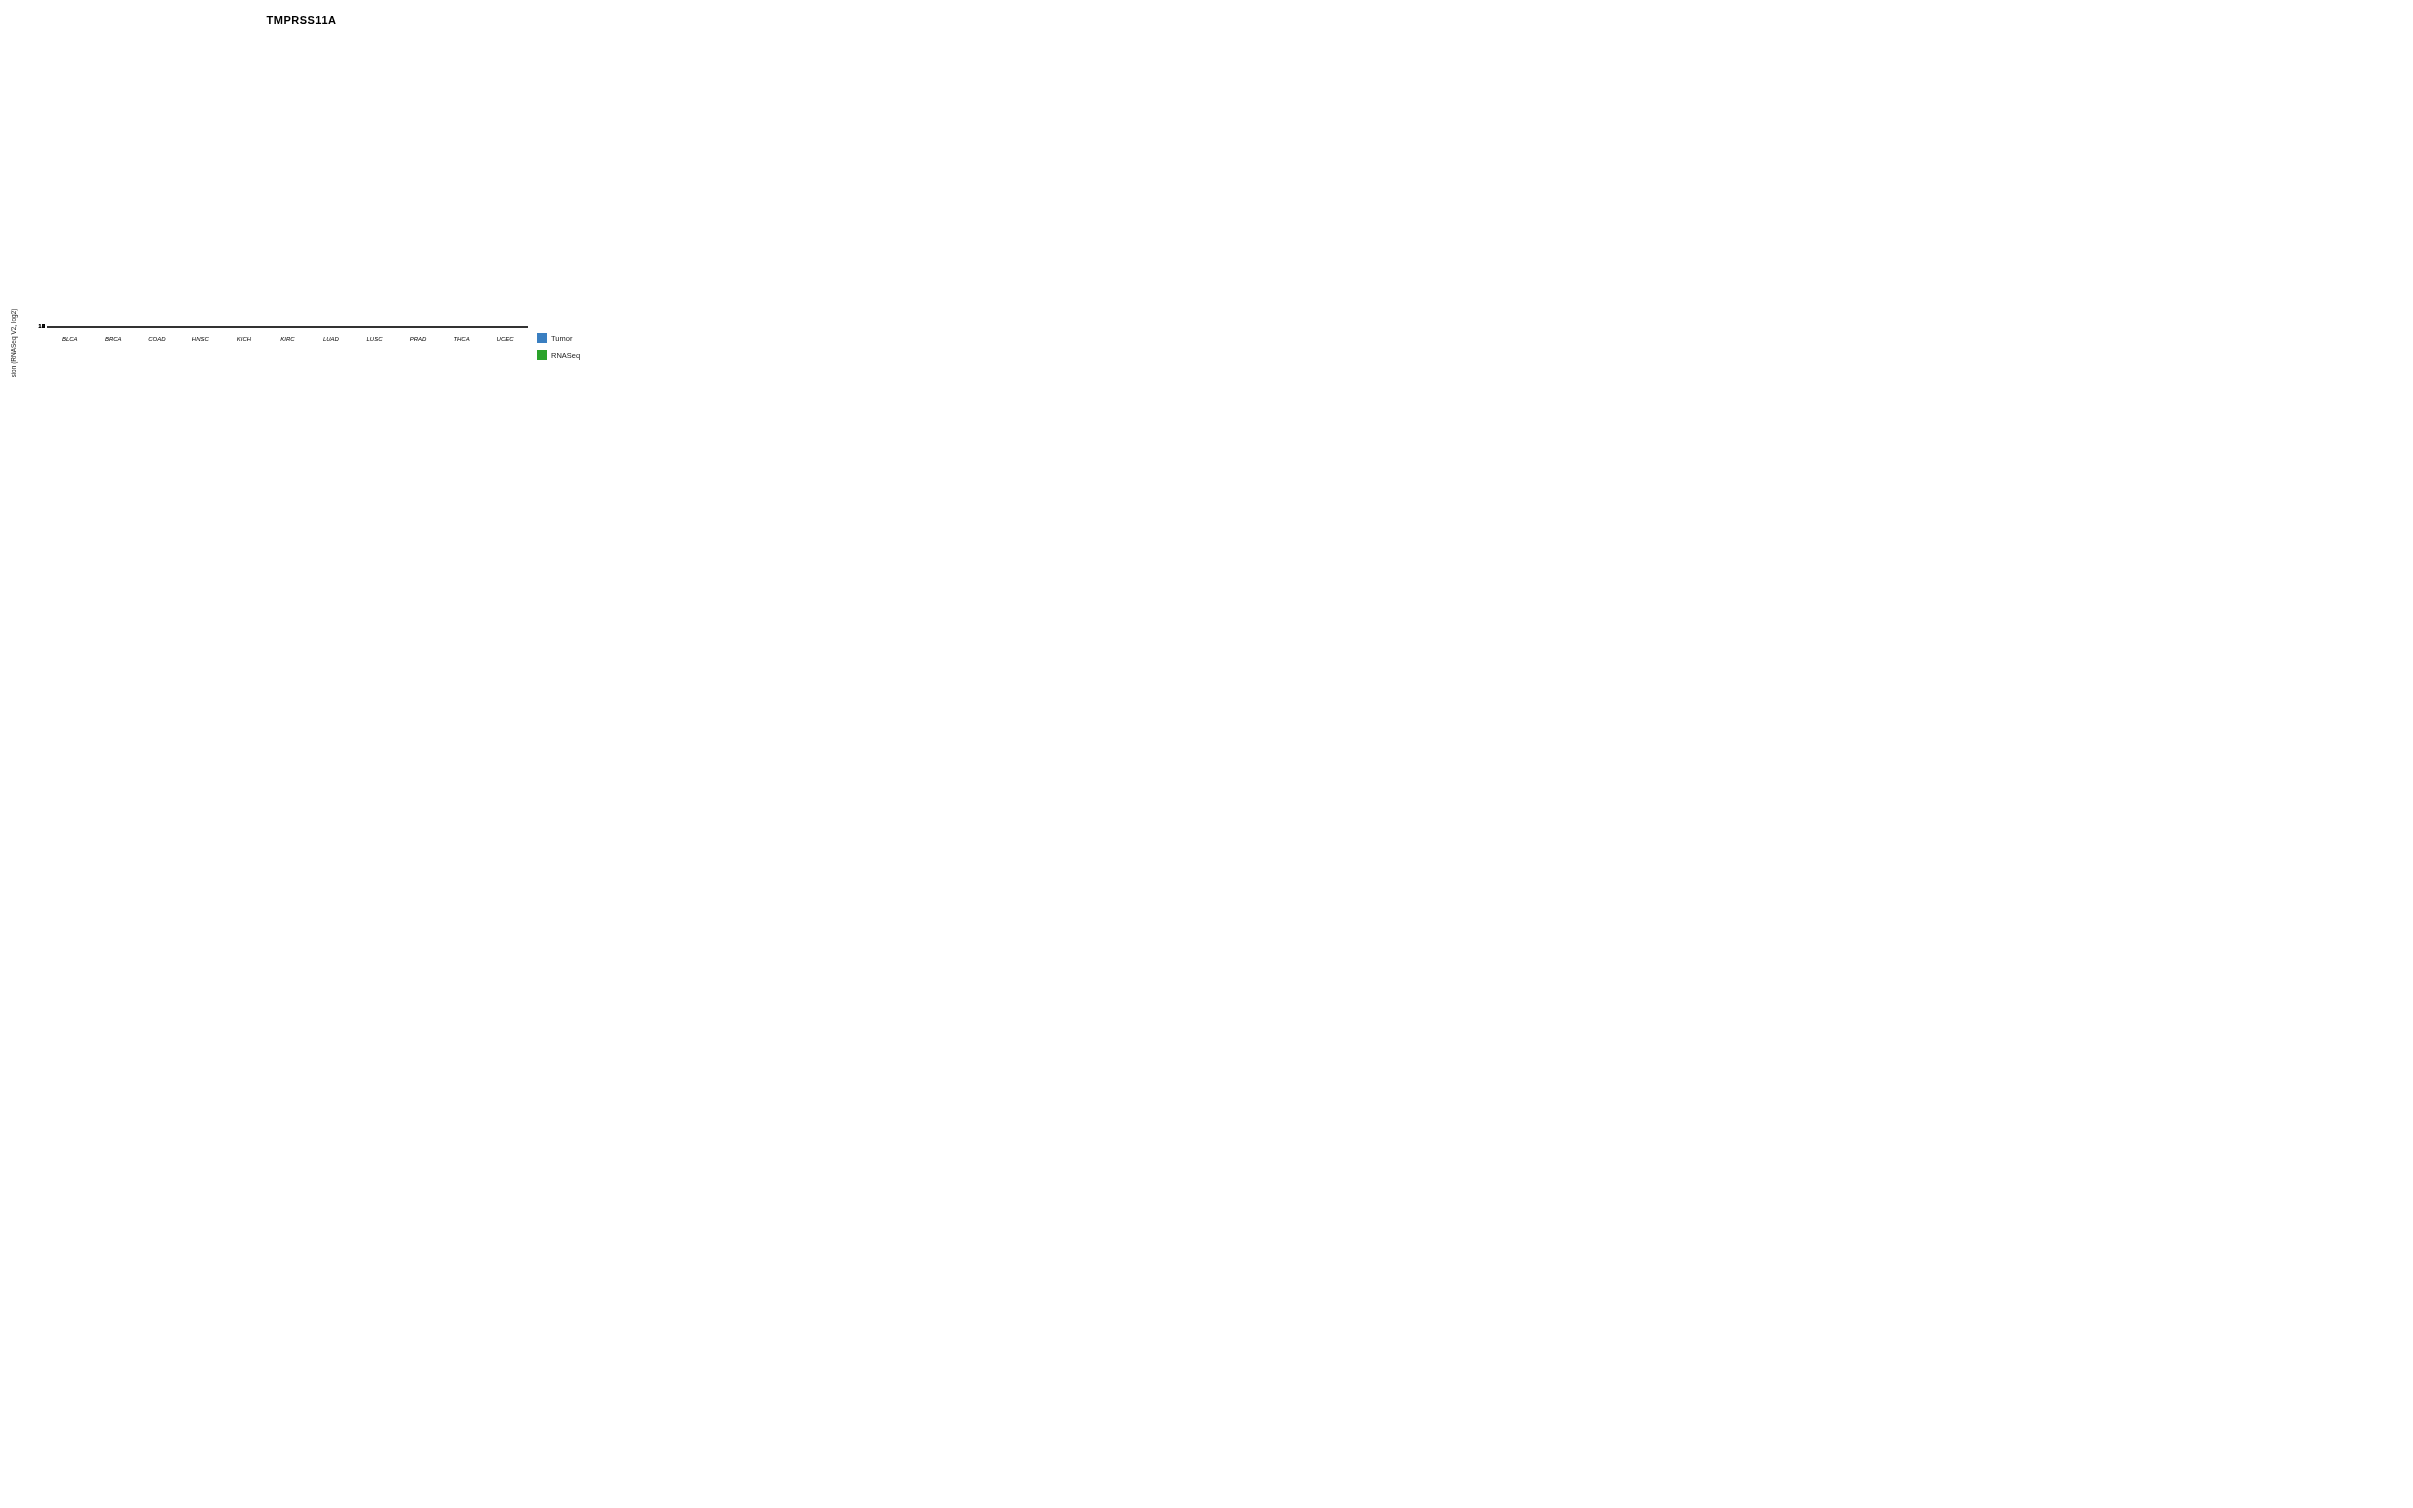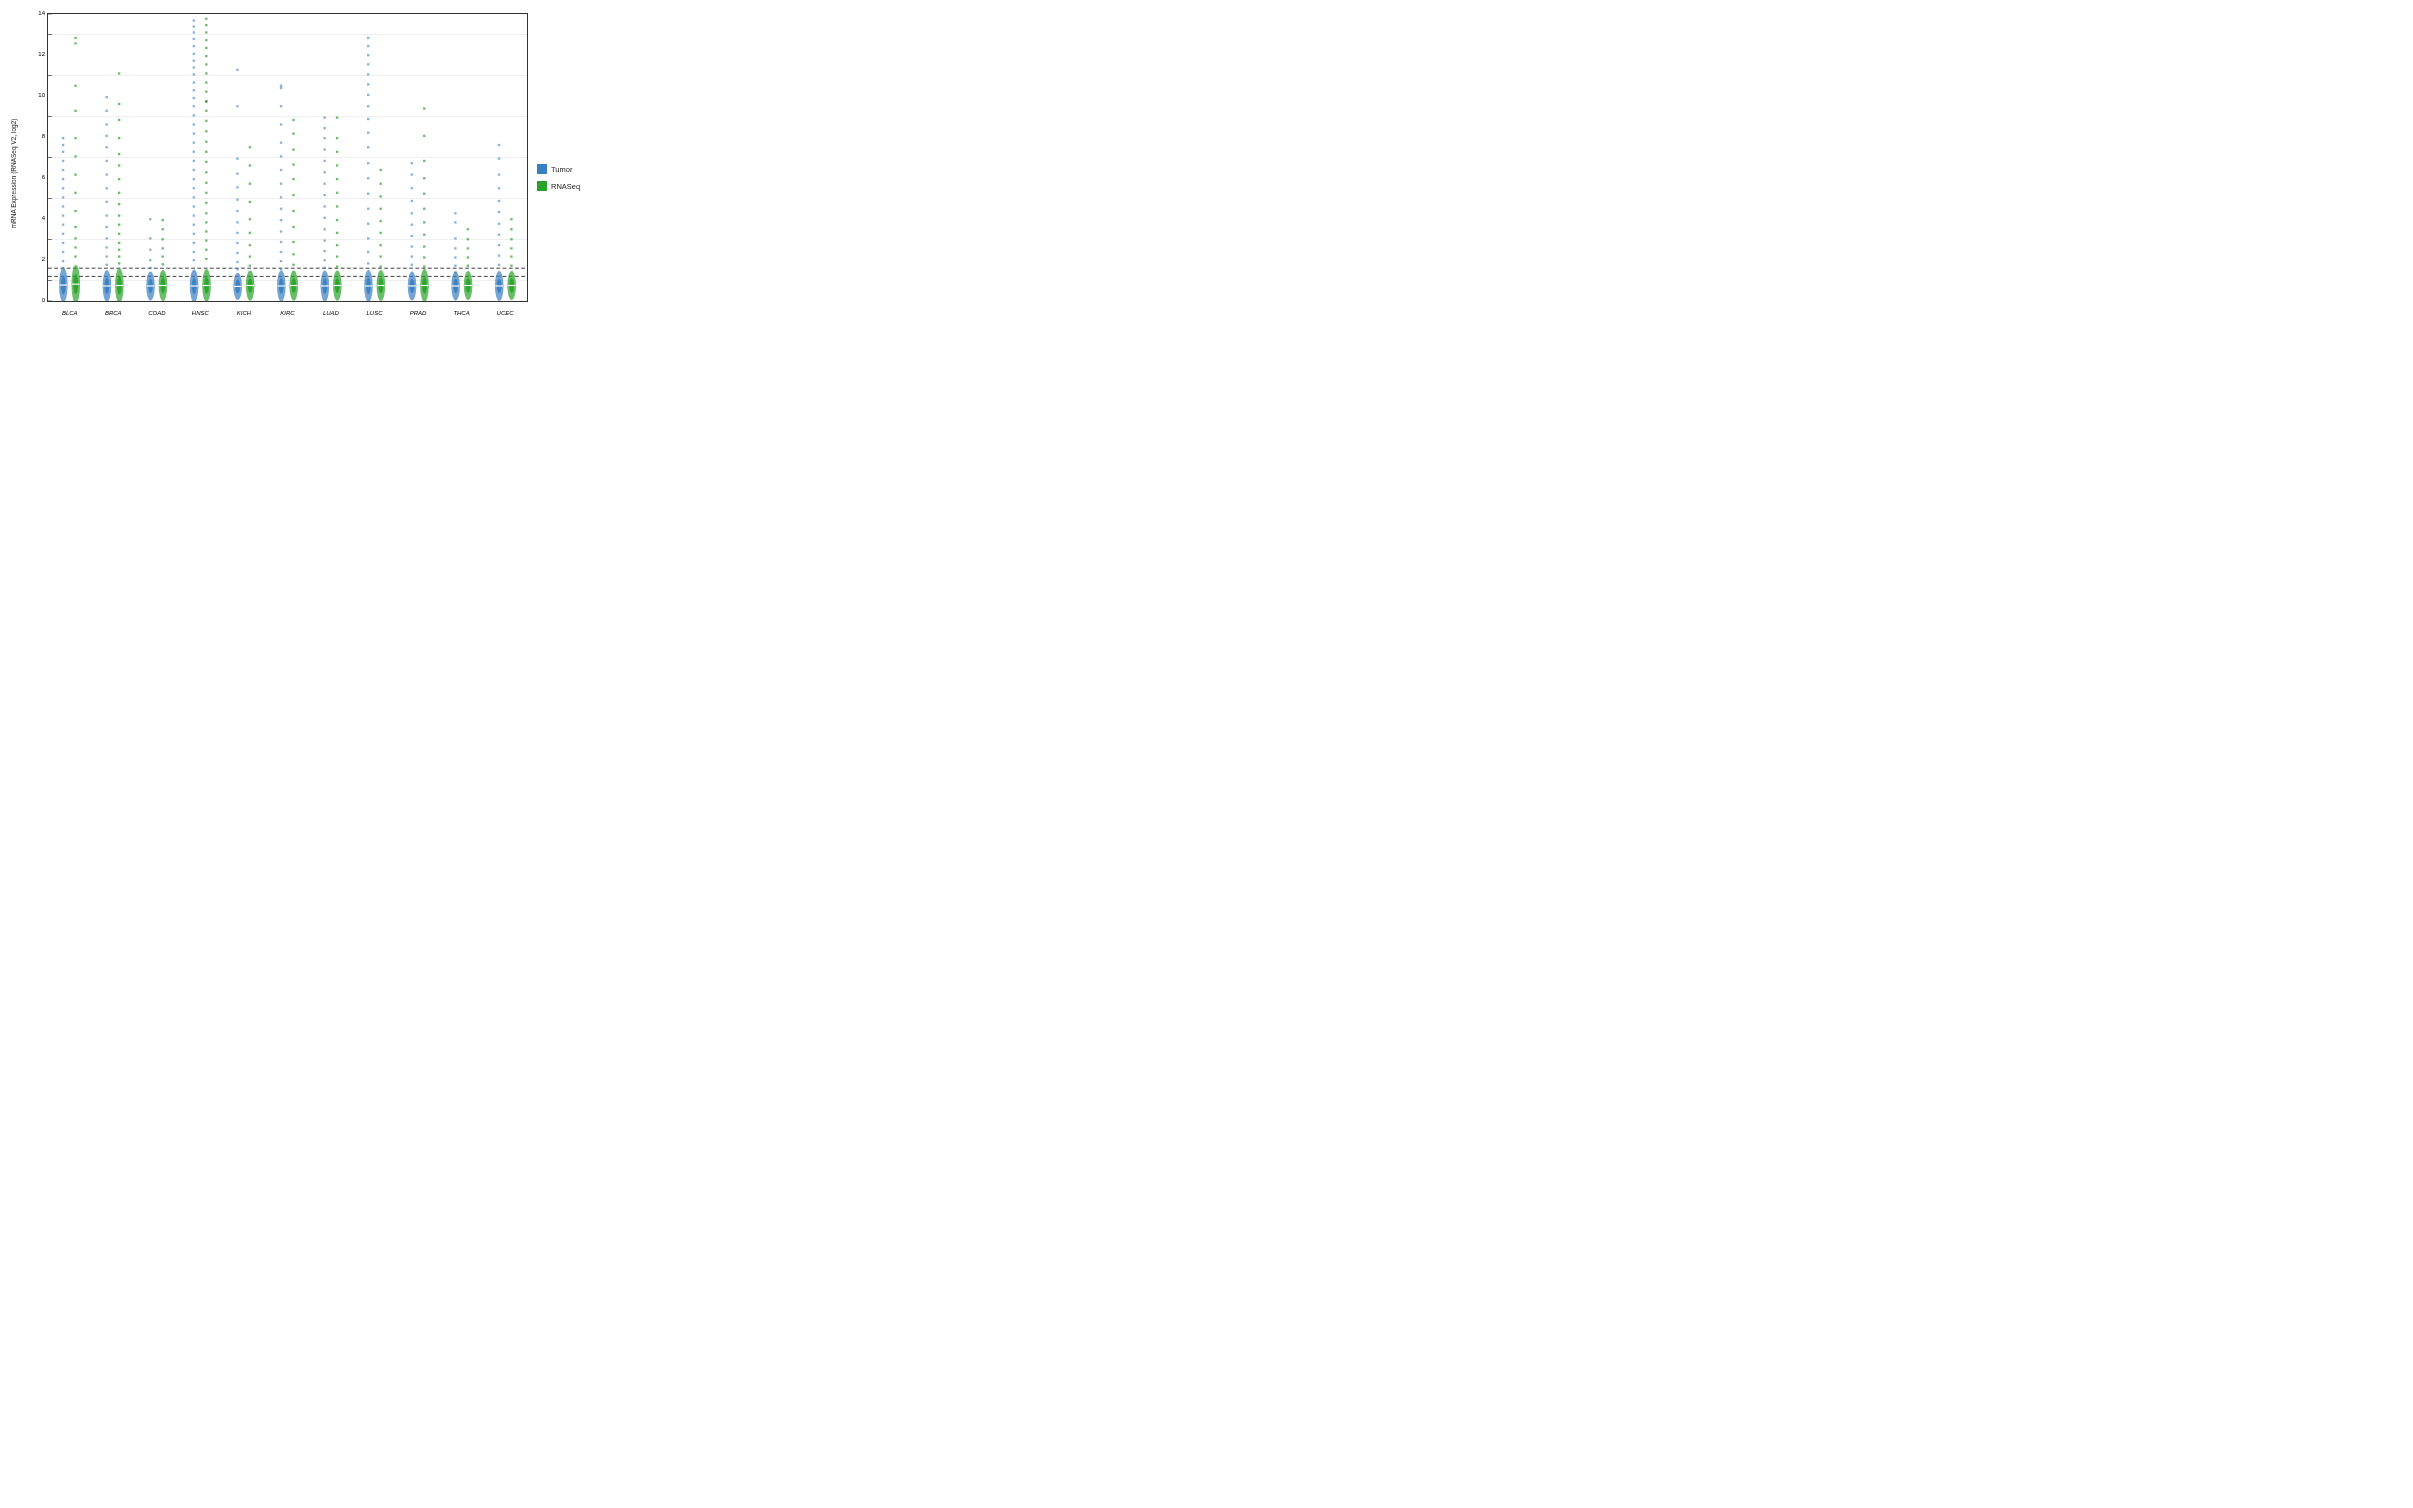"TMPRSS11A" div.chart-title { html: none -> <div>TMPRSS11A</div> }
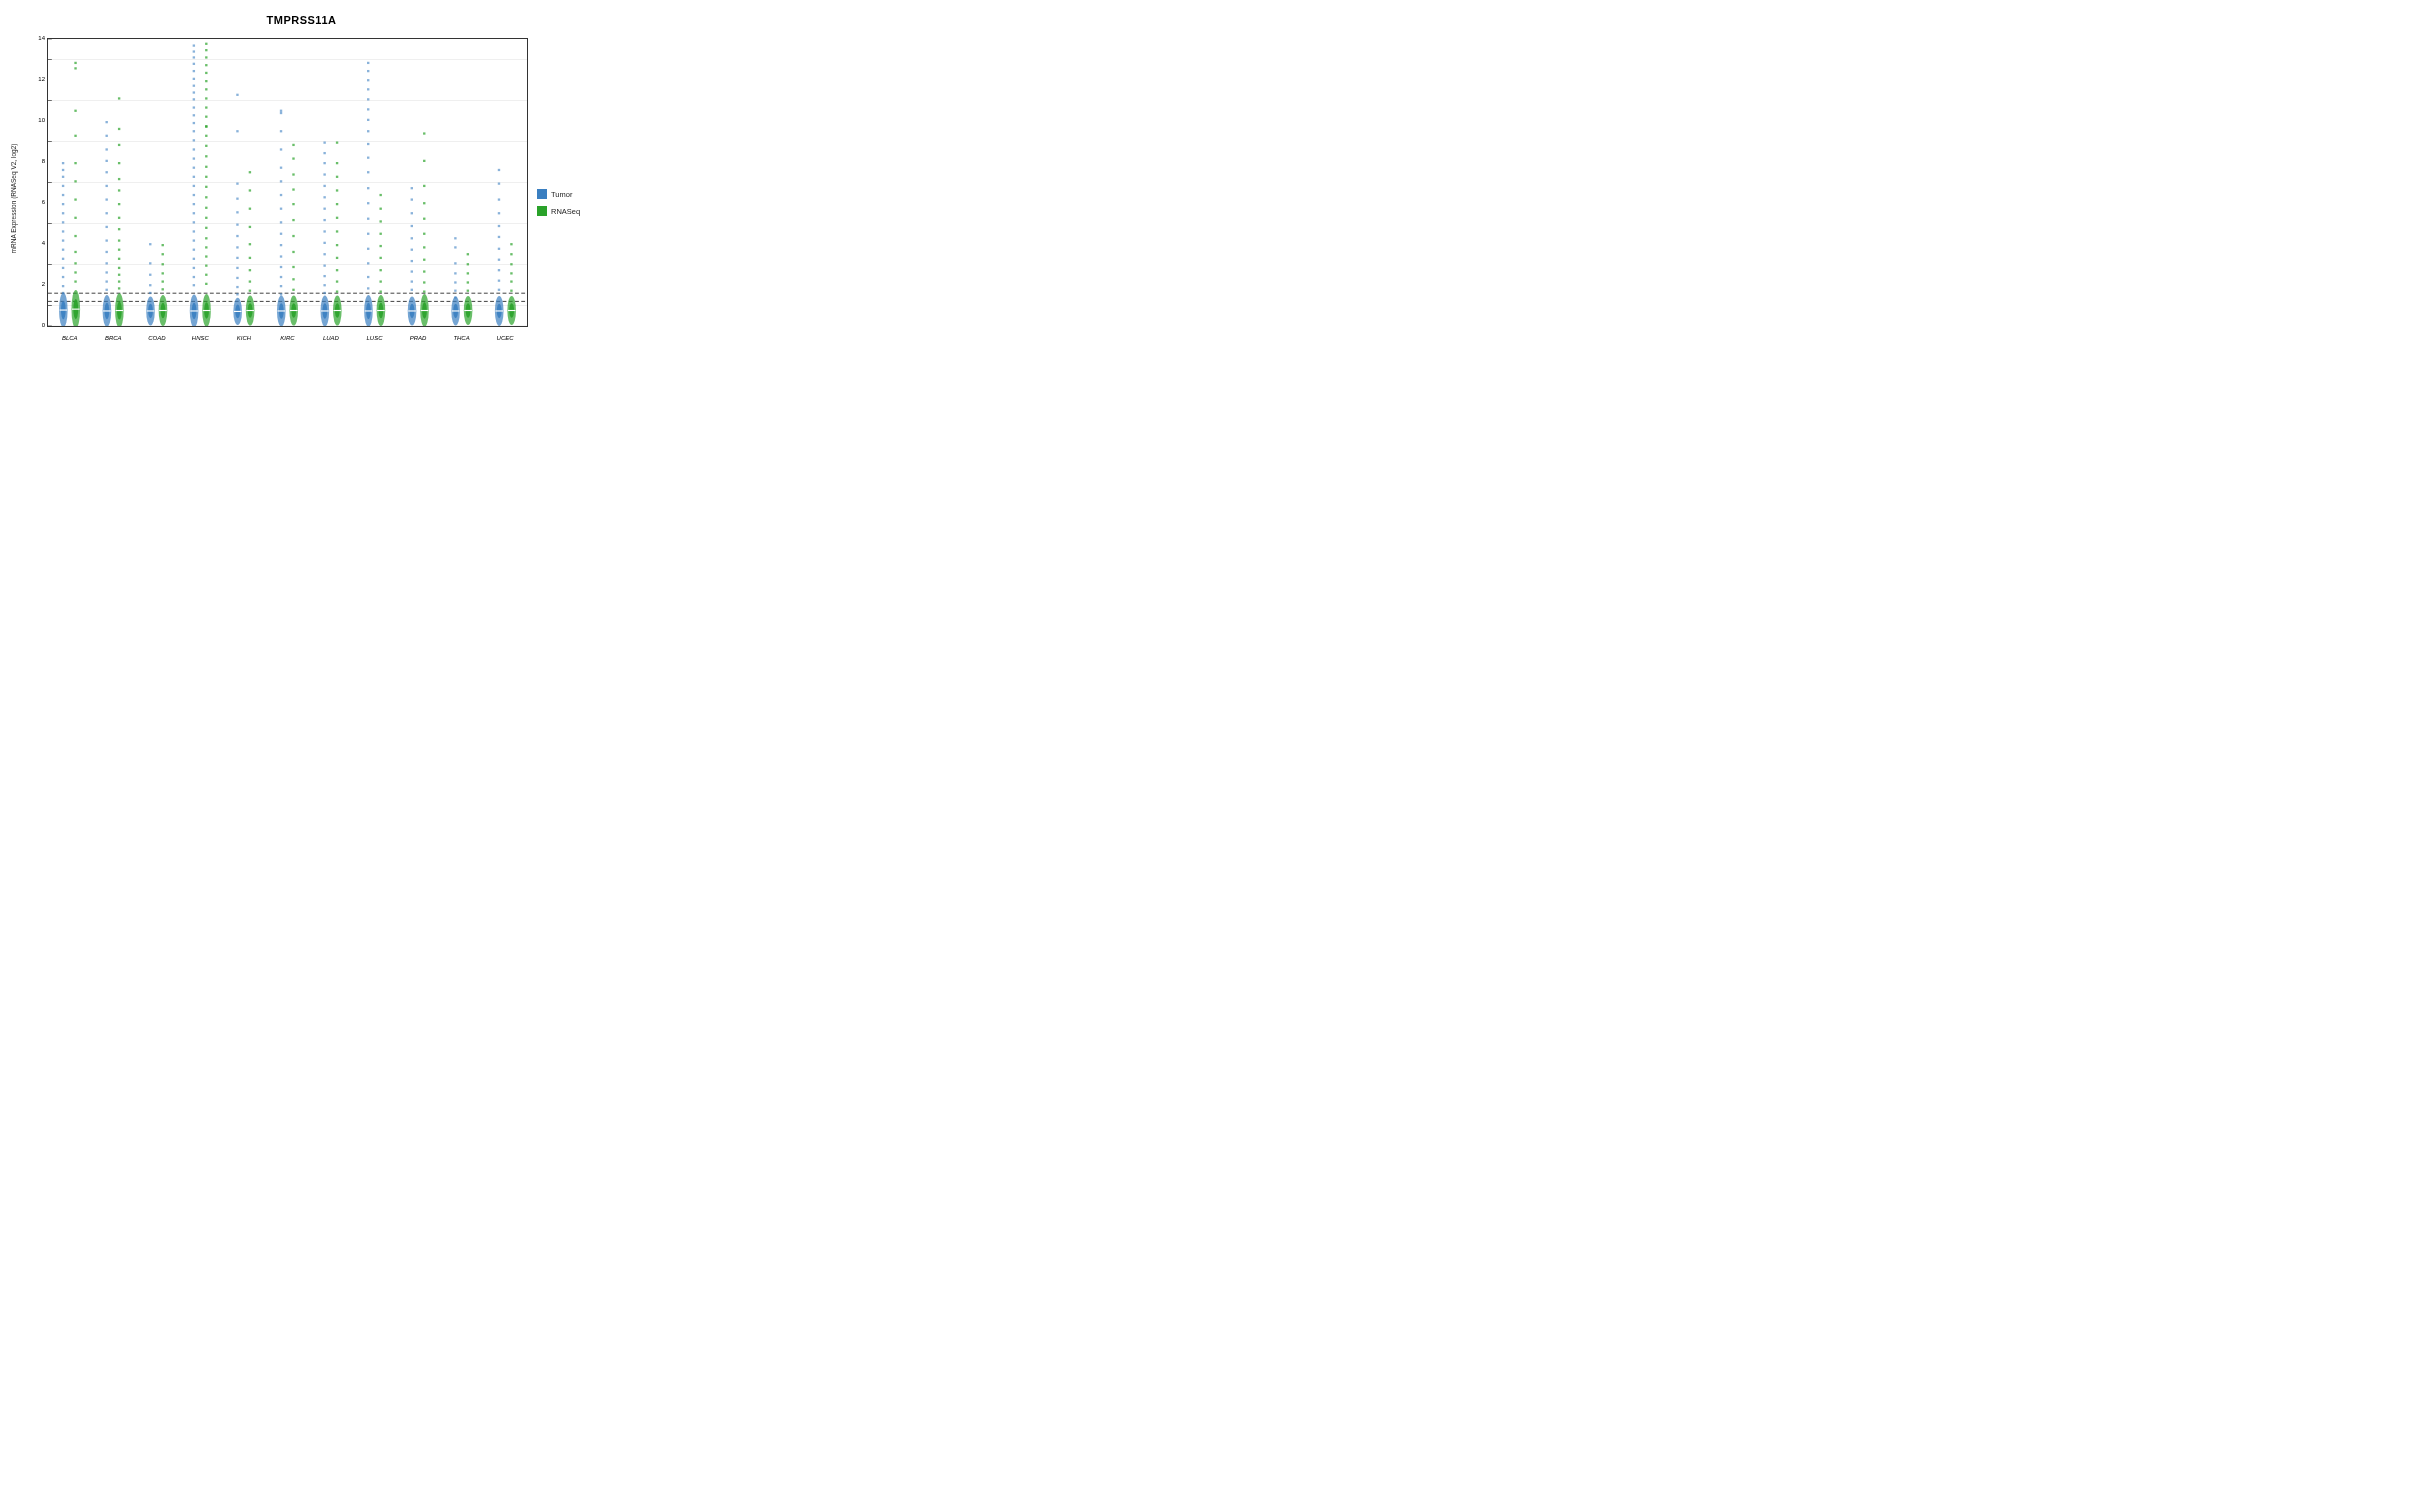"Tumor" .chart-area { align-items: none -> flex-end }
